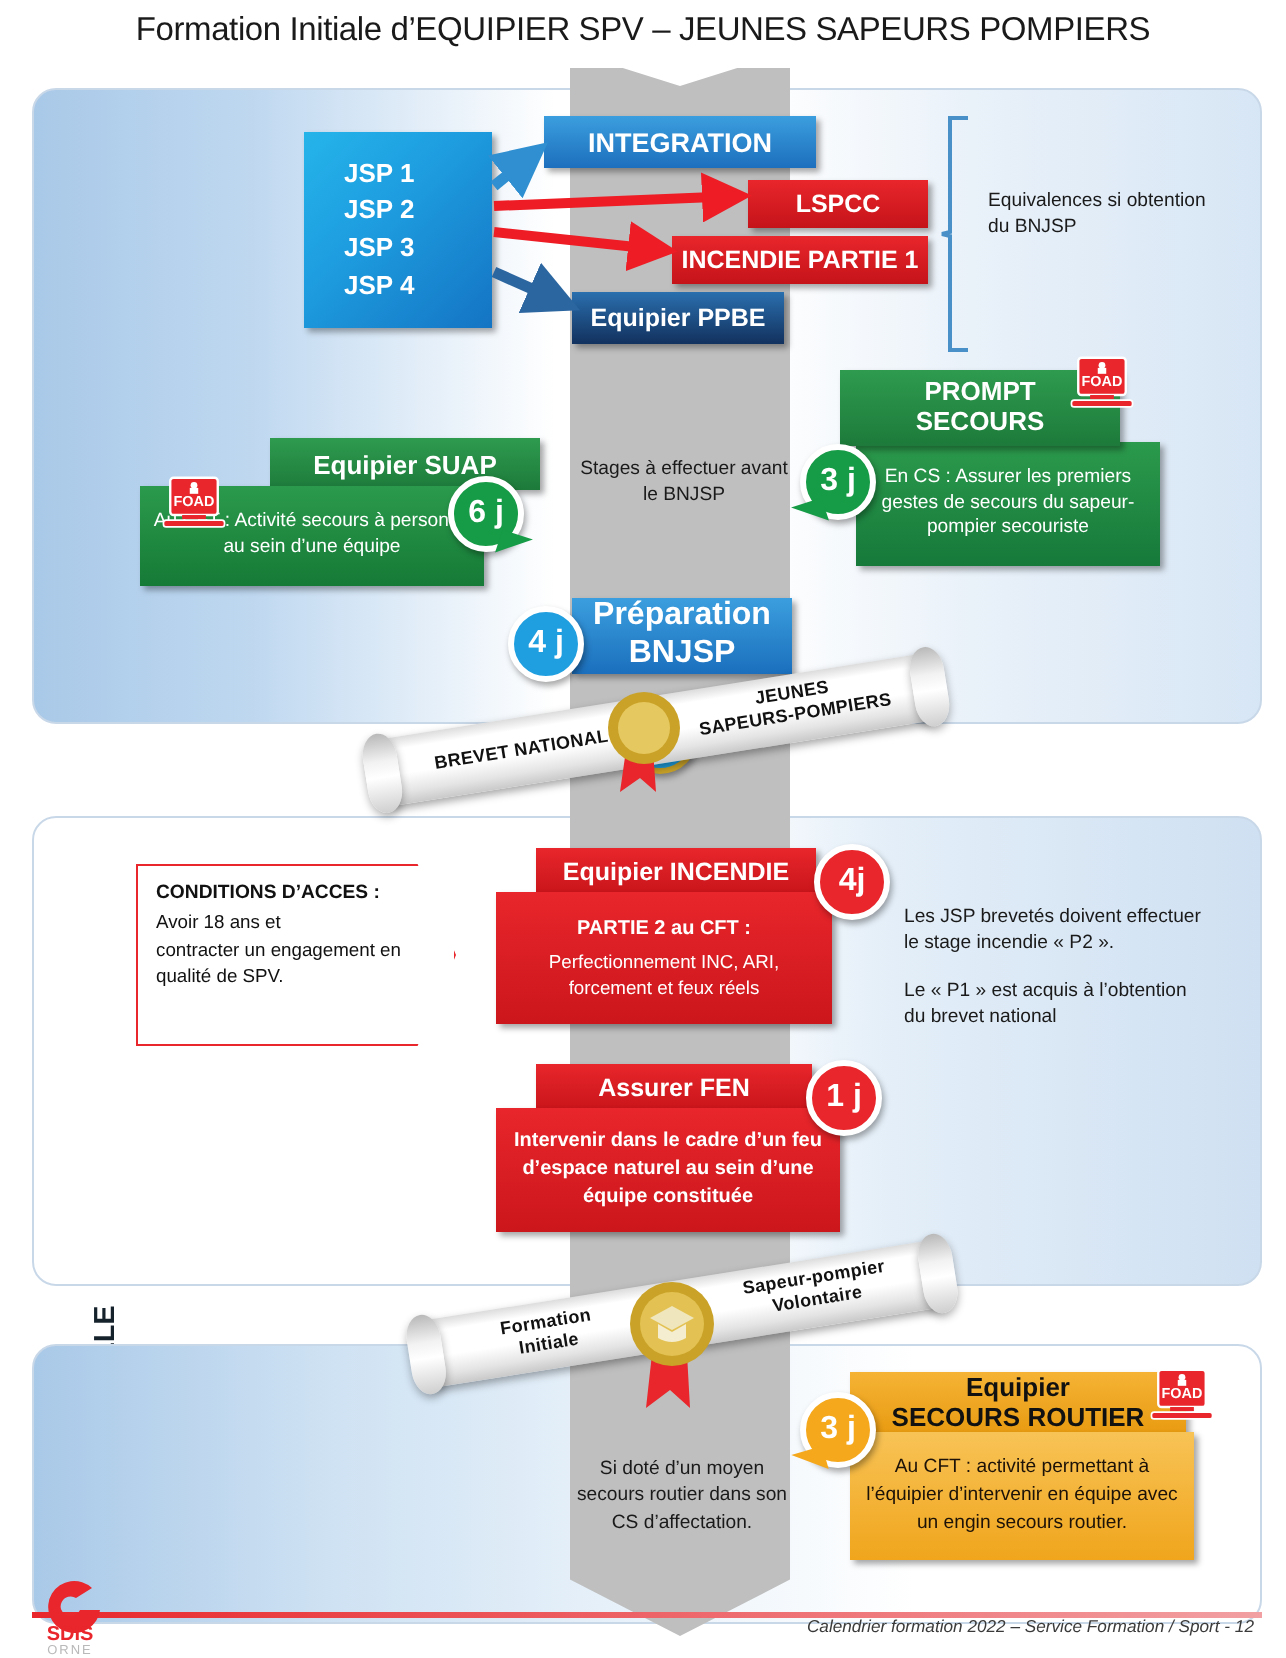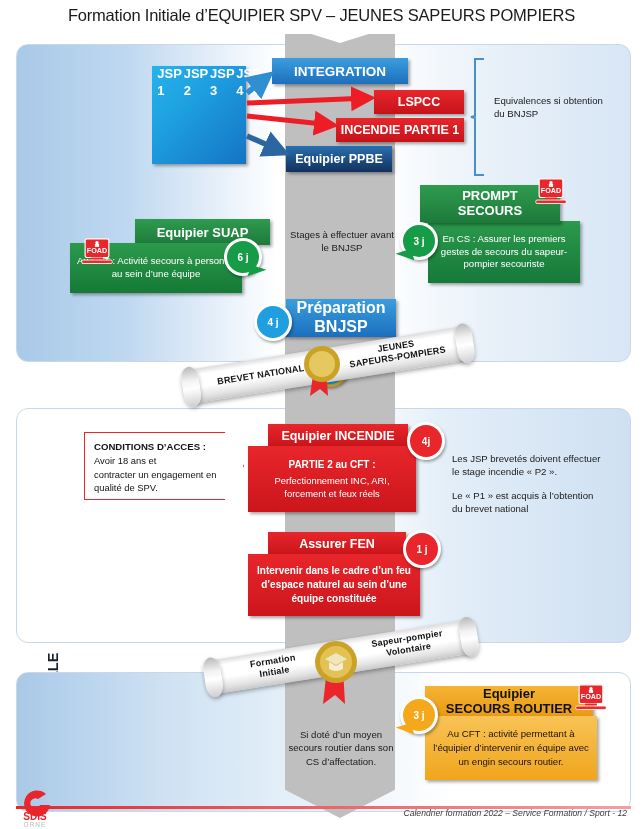"JSP 1" .jsp-block { flex-direction: row -> column }
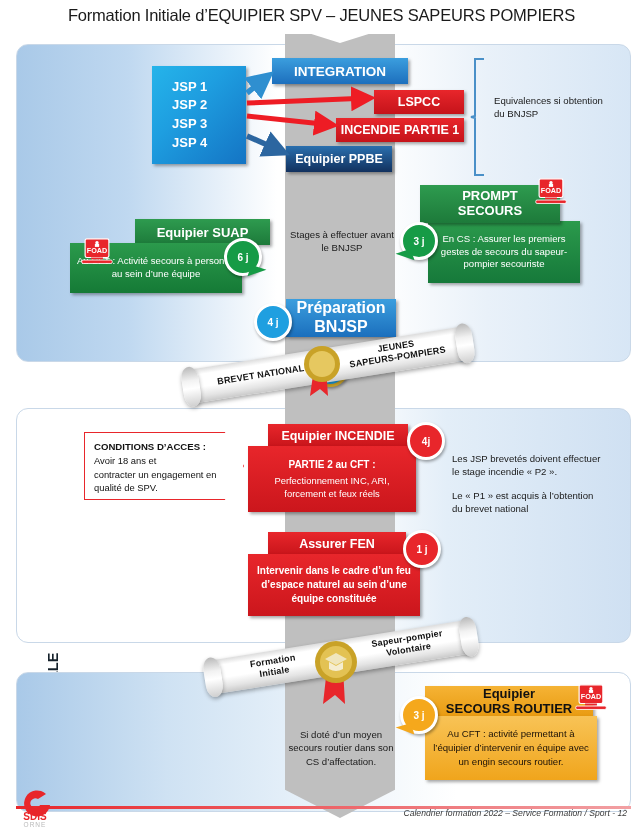"3 j" .badge { font-size: 10px -> 16px }
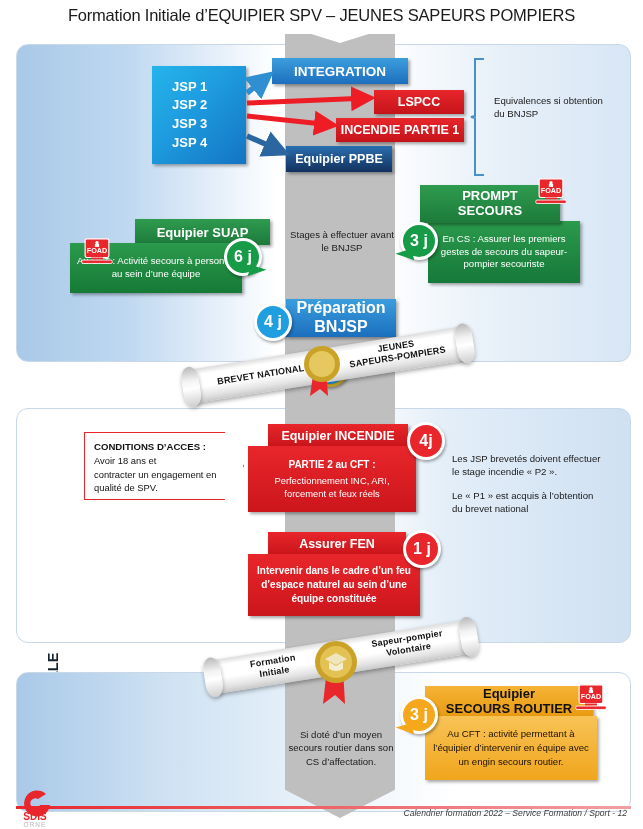"CONDITIONS D’ACCES :" .conditions { height: 68px -> 91px; left: 84px -> 68px }
